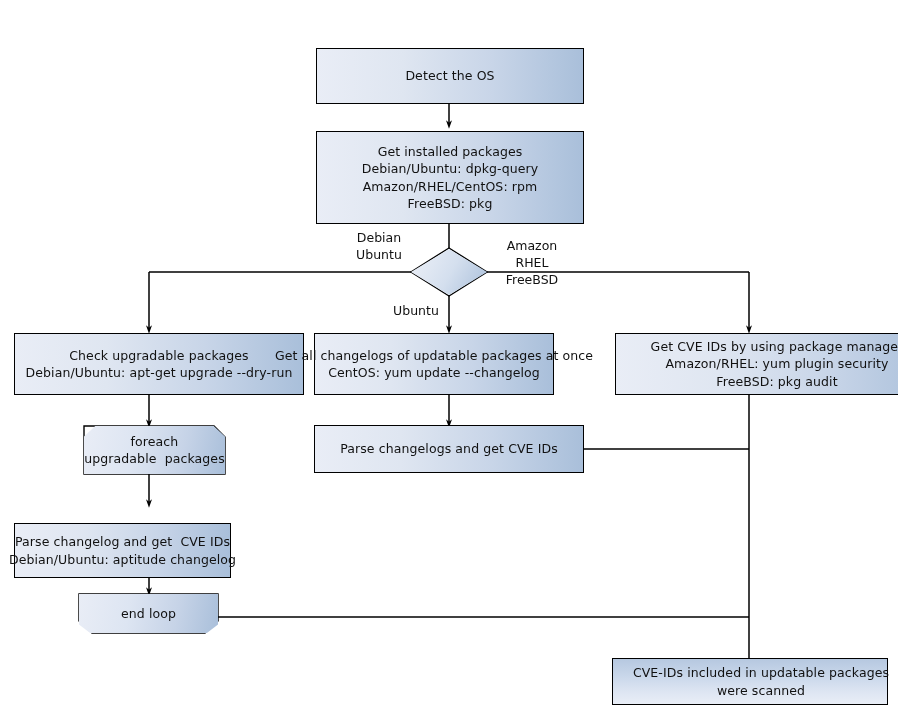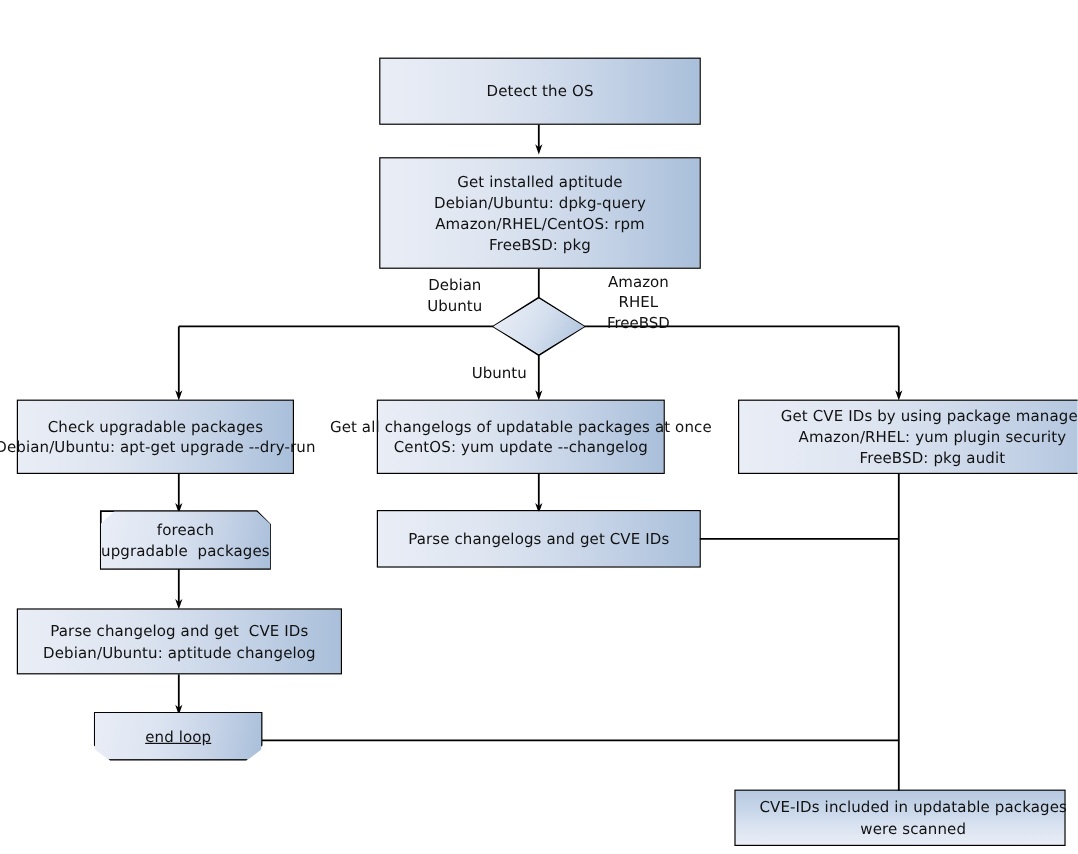"Get installed aptitude" div.node { text: aptitude -> packages }
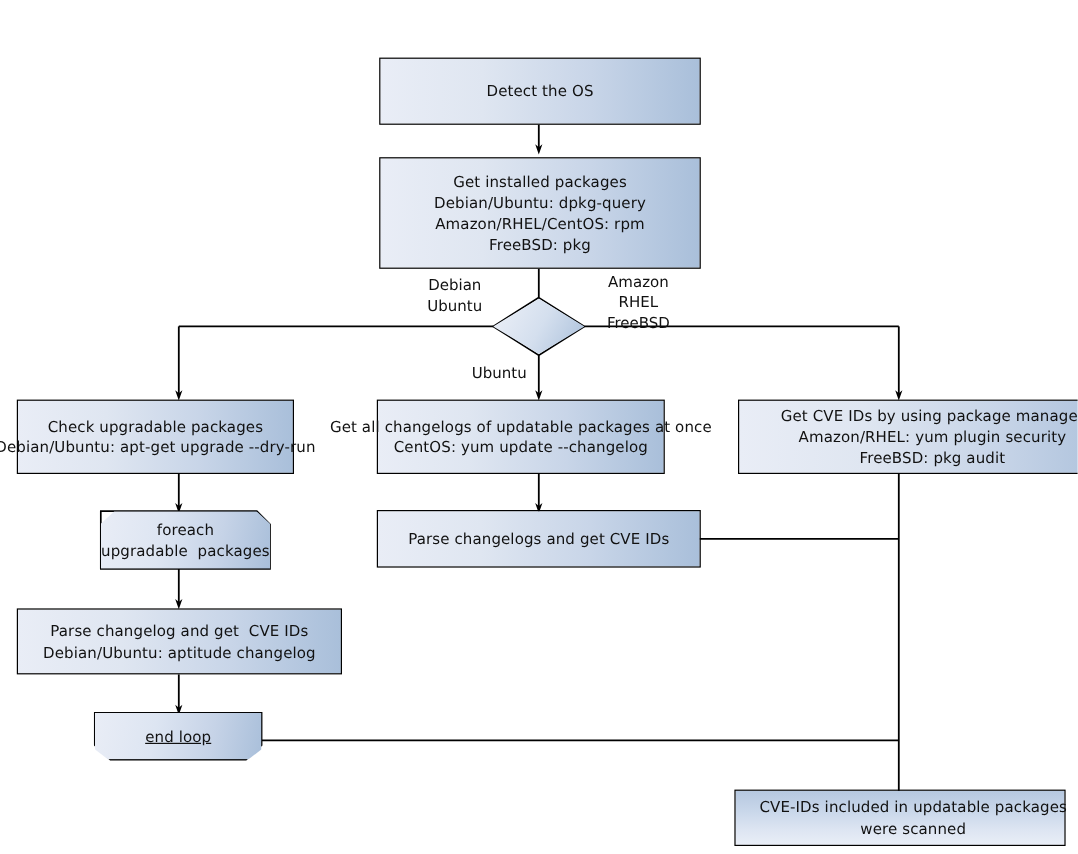"Amazon" div.edge-label { top: 195px -> 206px }
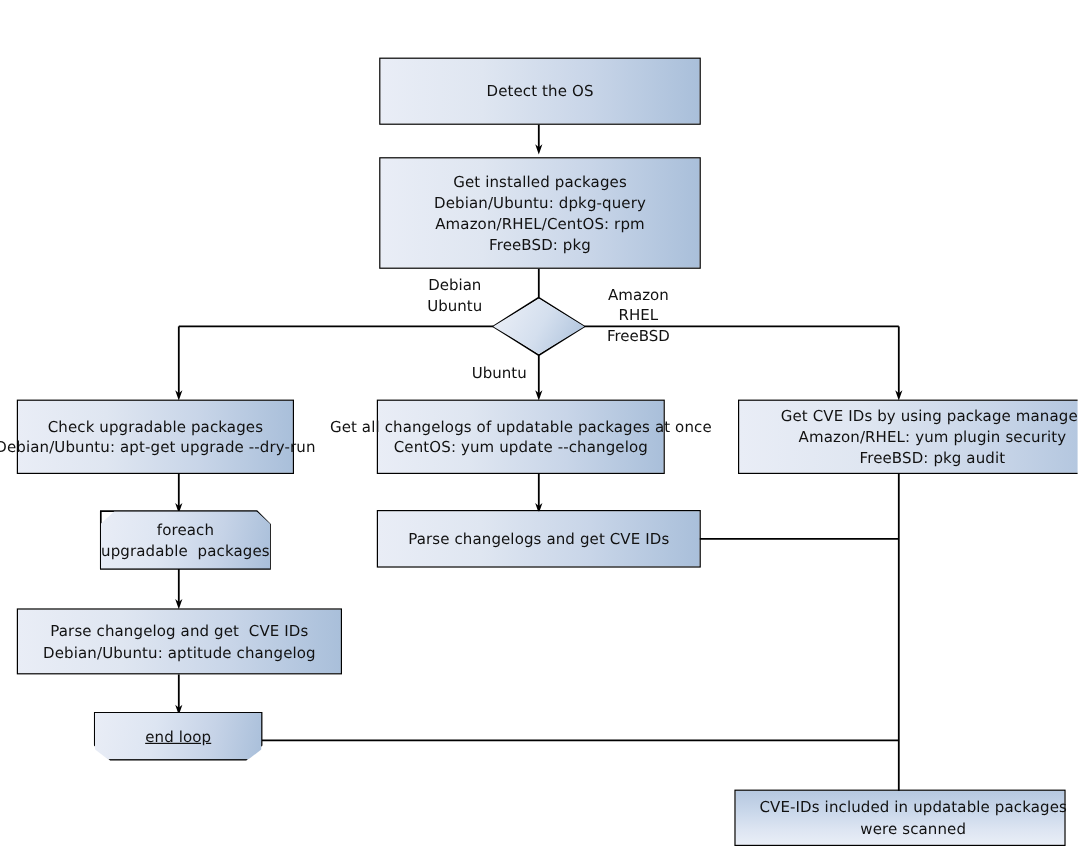"Check upgradable packages" div.node { width: 231px -> 290px }
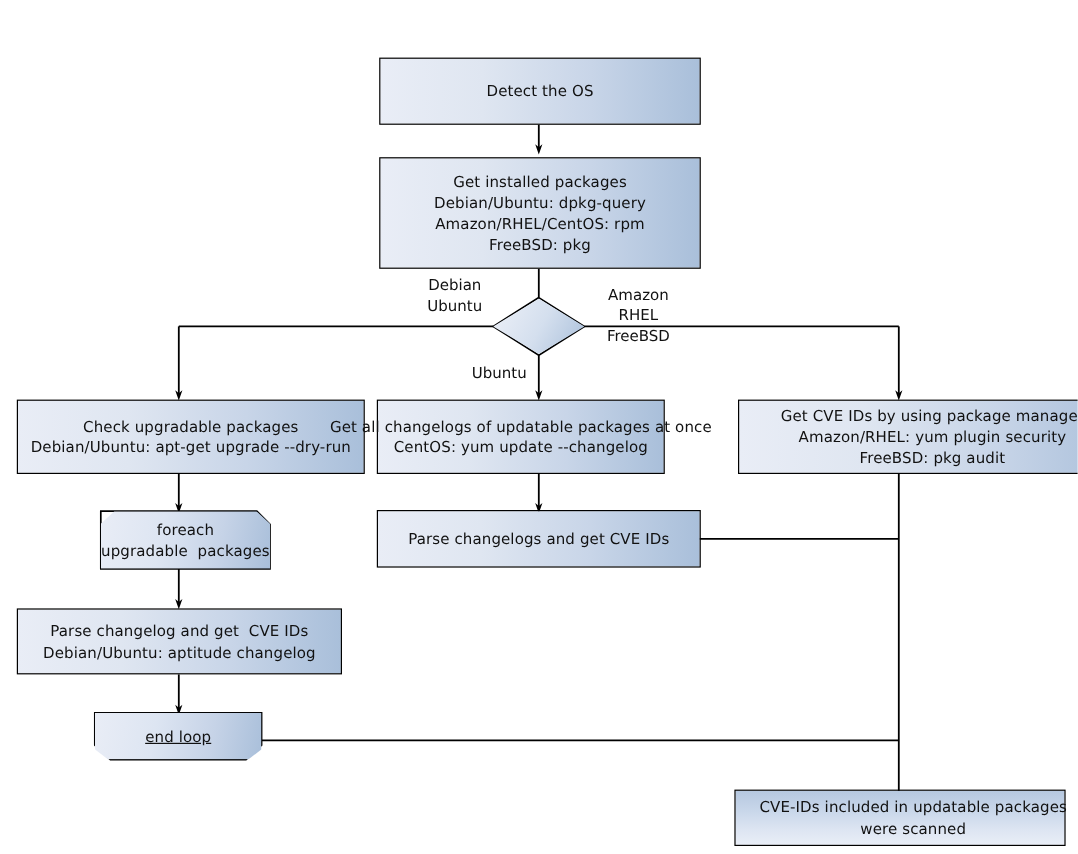"Parse changelog and get CVE" div.node { top: 475px -> 491px; width: 271px -> 217px }
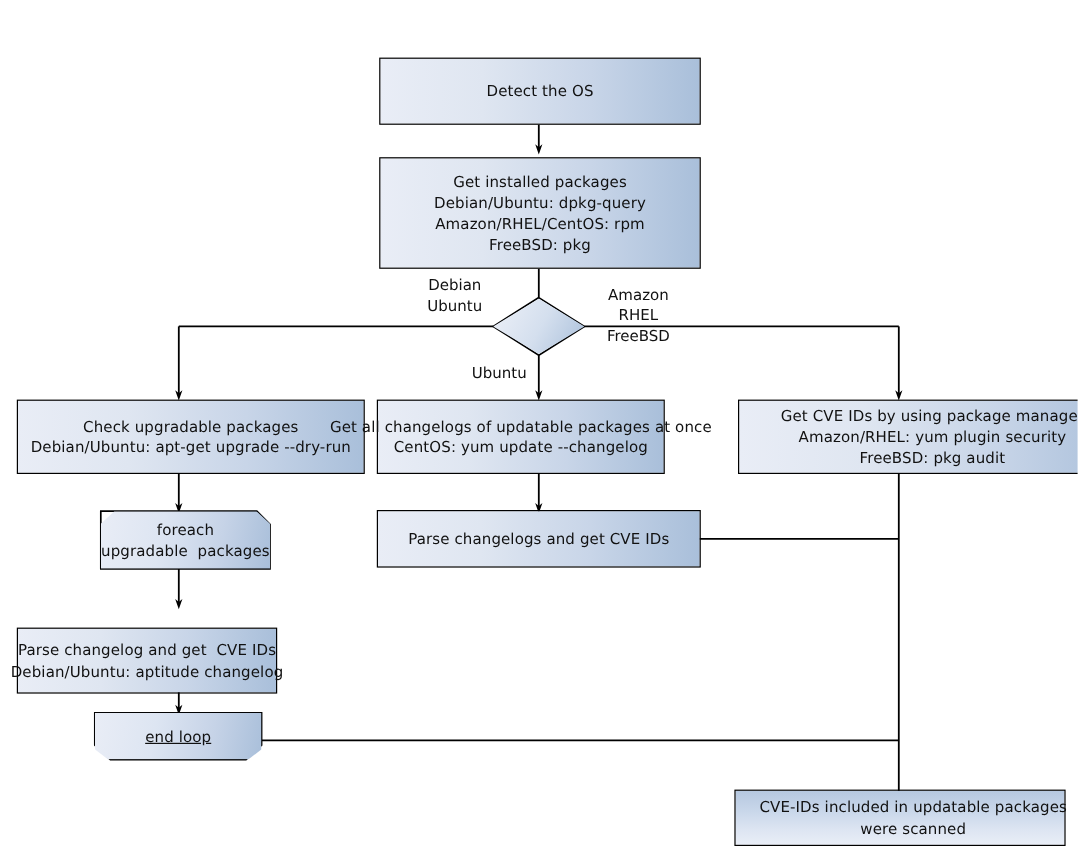"end loop" div.node { text-decoration: underline -> none }
